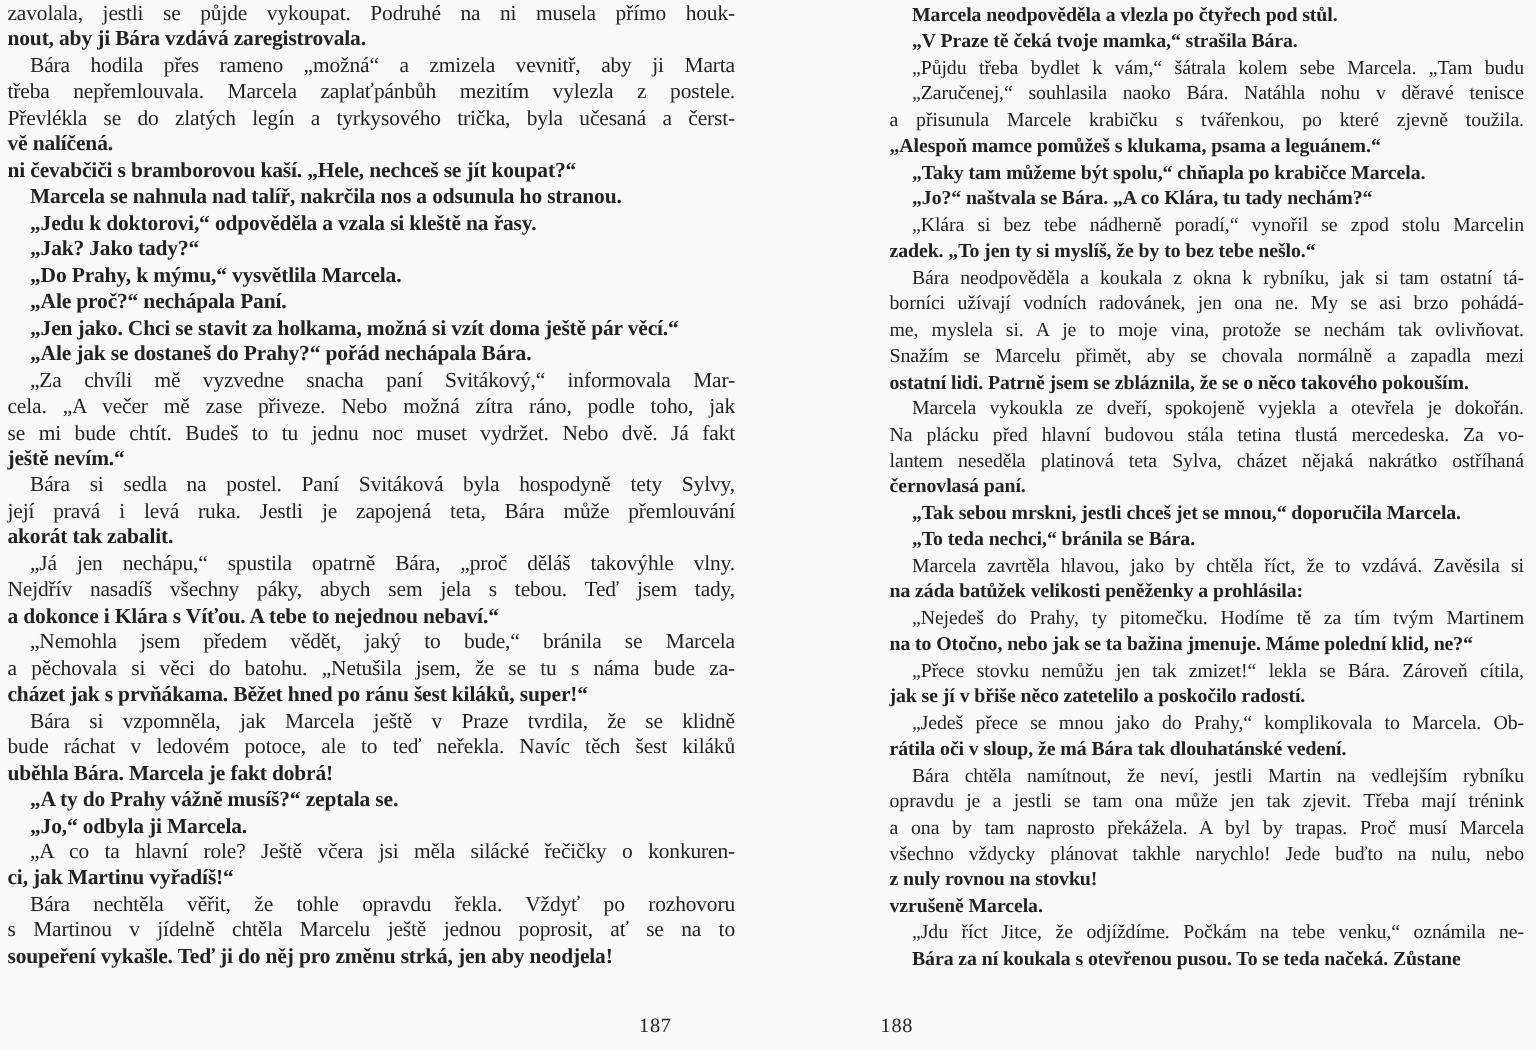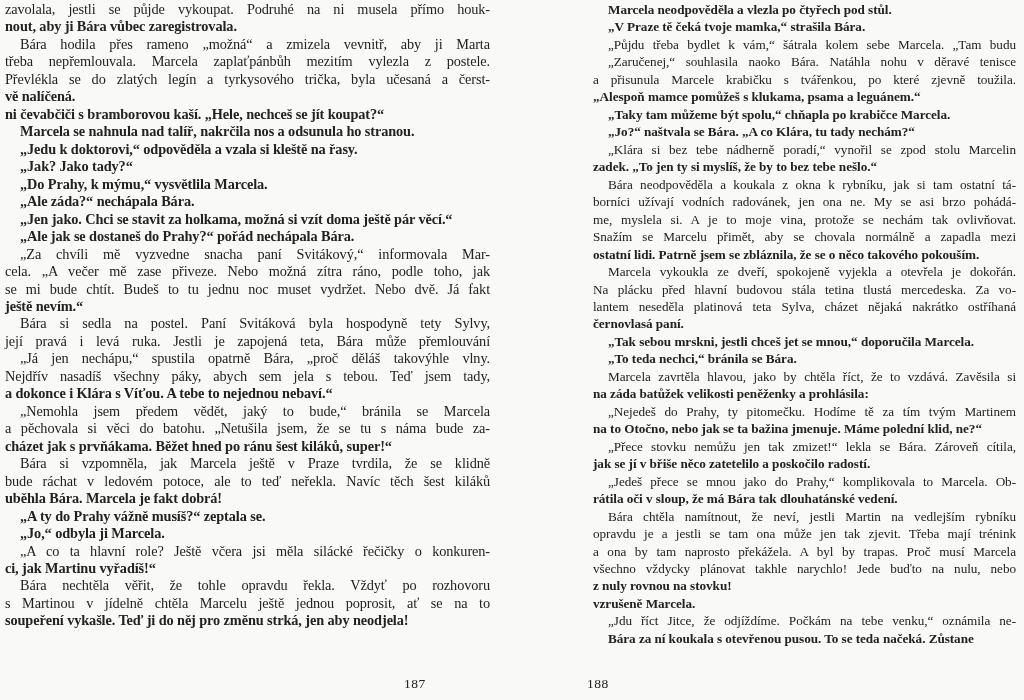"nout, aby ji Bára vůbec" div.ln { text: vůbec -> vzdává }
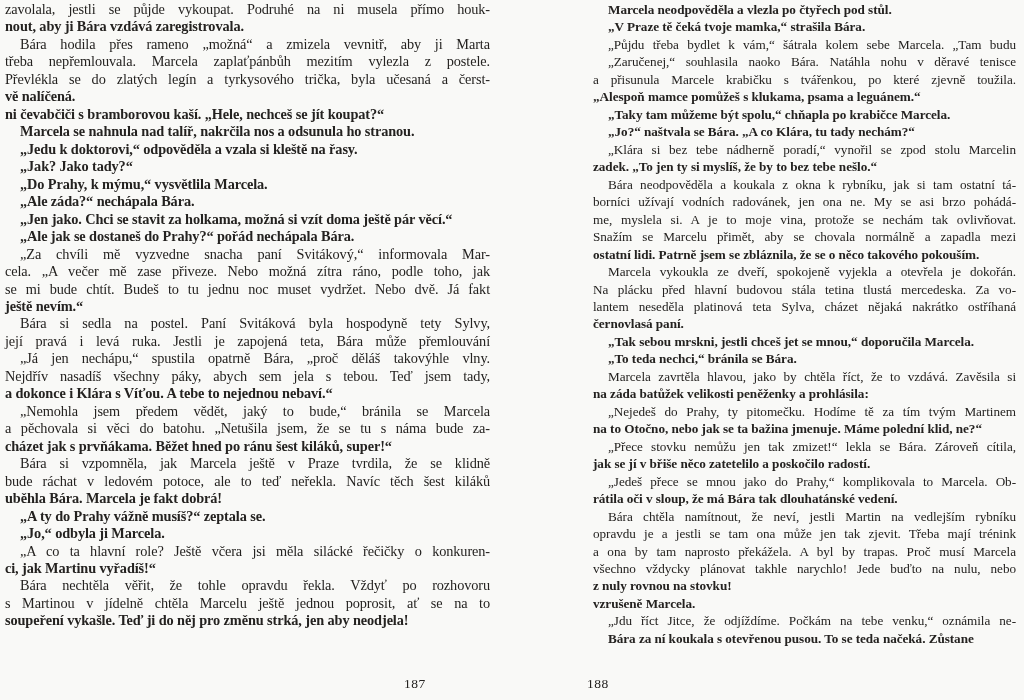"„Ale záda?“ nechápala Bára." div.ln { text: záda?“ nechápala Bára -> proč?“ nechápala Paní }
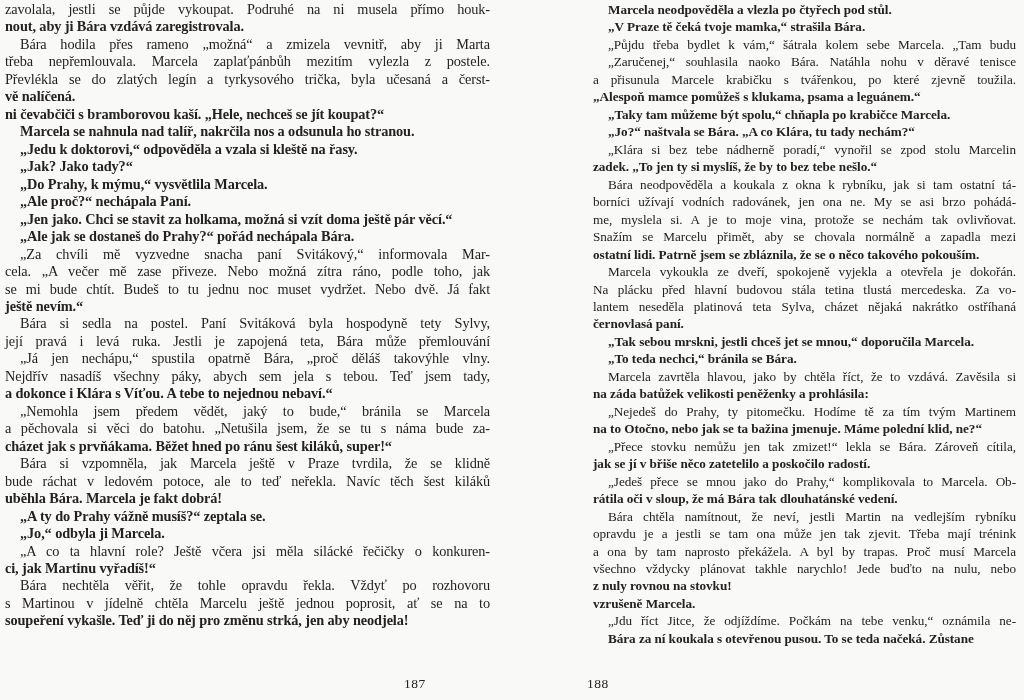"akorát tak zabalit." div.ln { html: none -> <div>akorát tak zabalit.</div> }
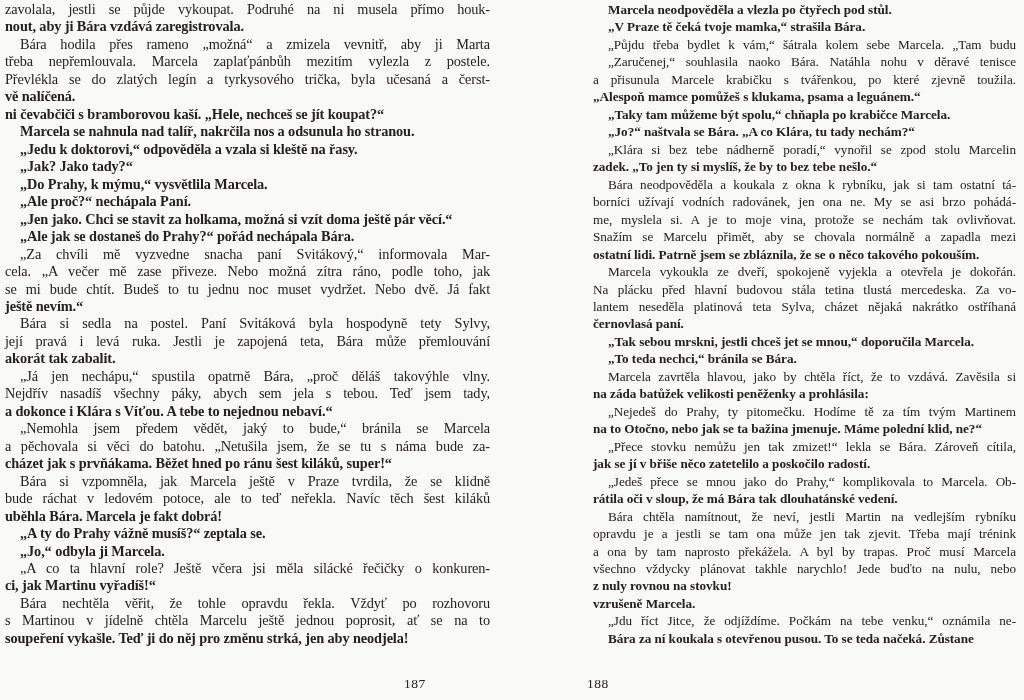"187" #folio-left { left: 404px -> 426px }
